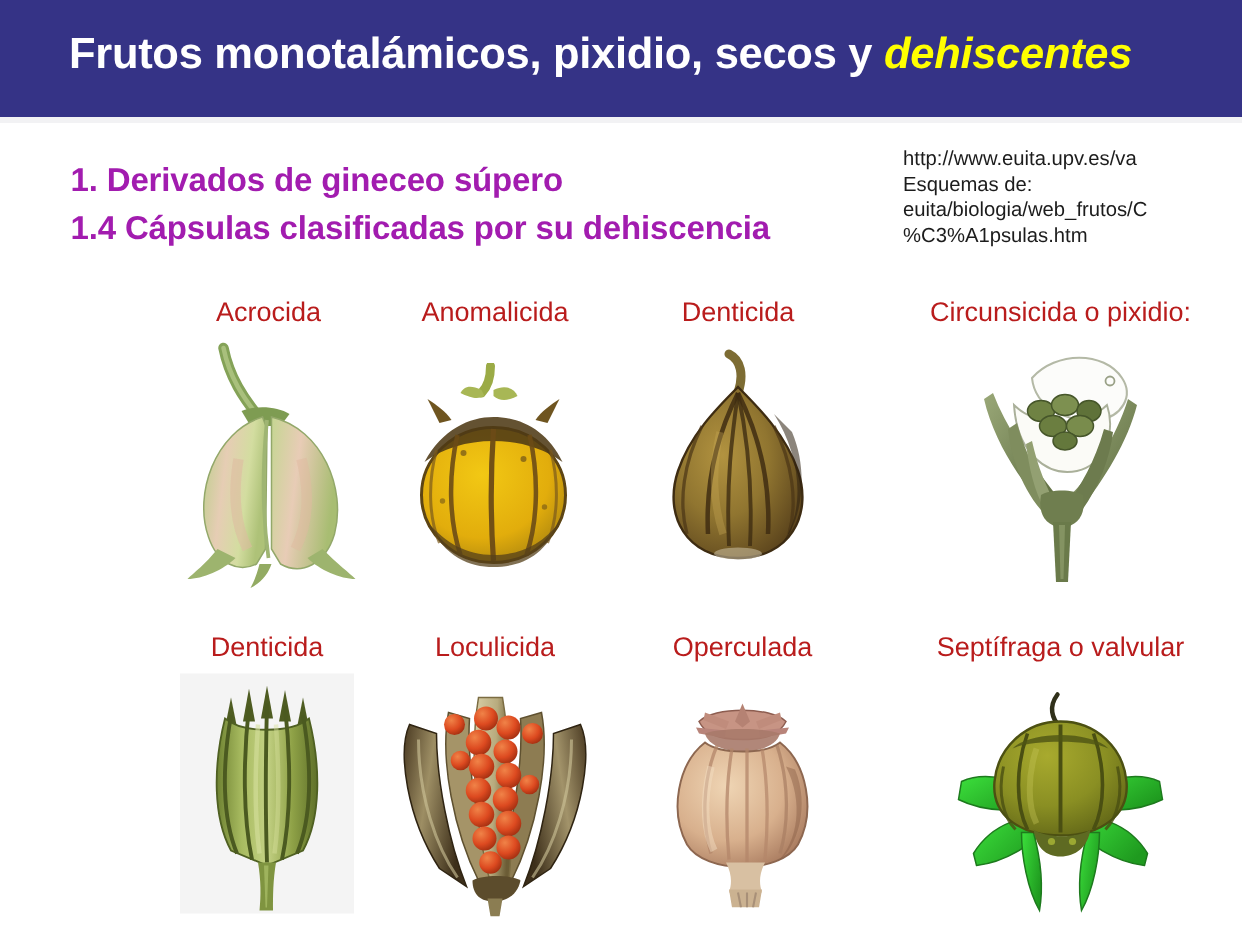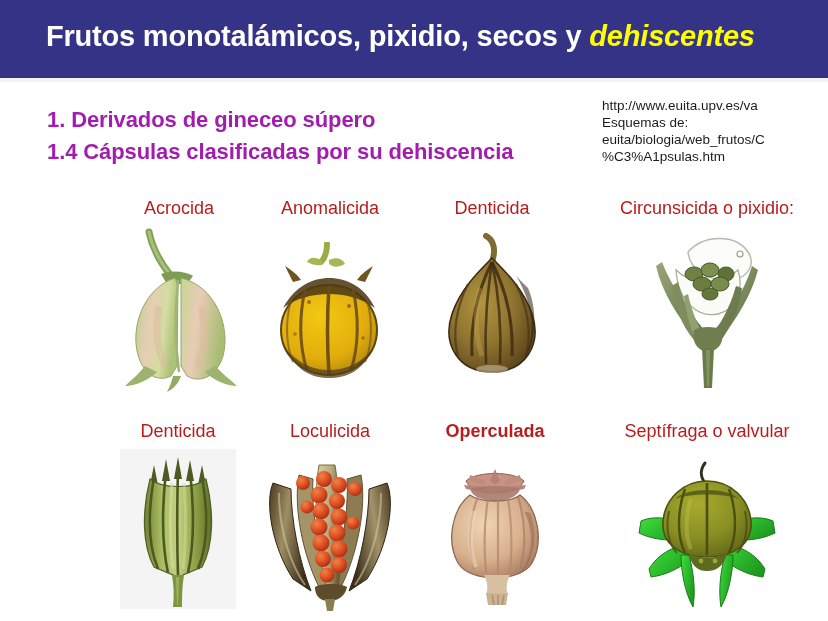"Operculada" #fig-operculada { font-weight: bold -> none }
